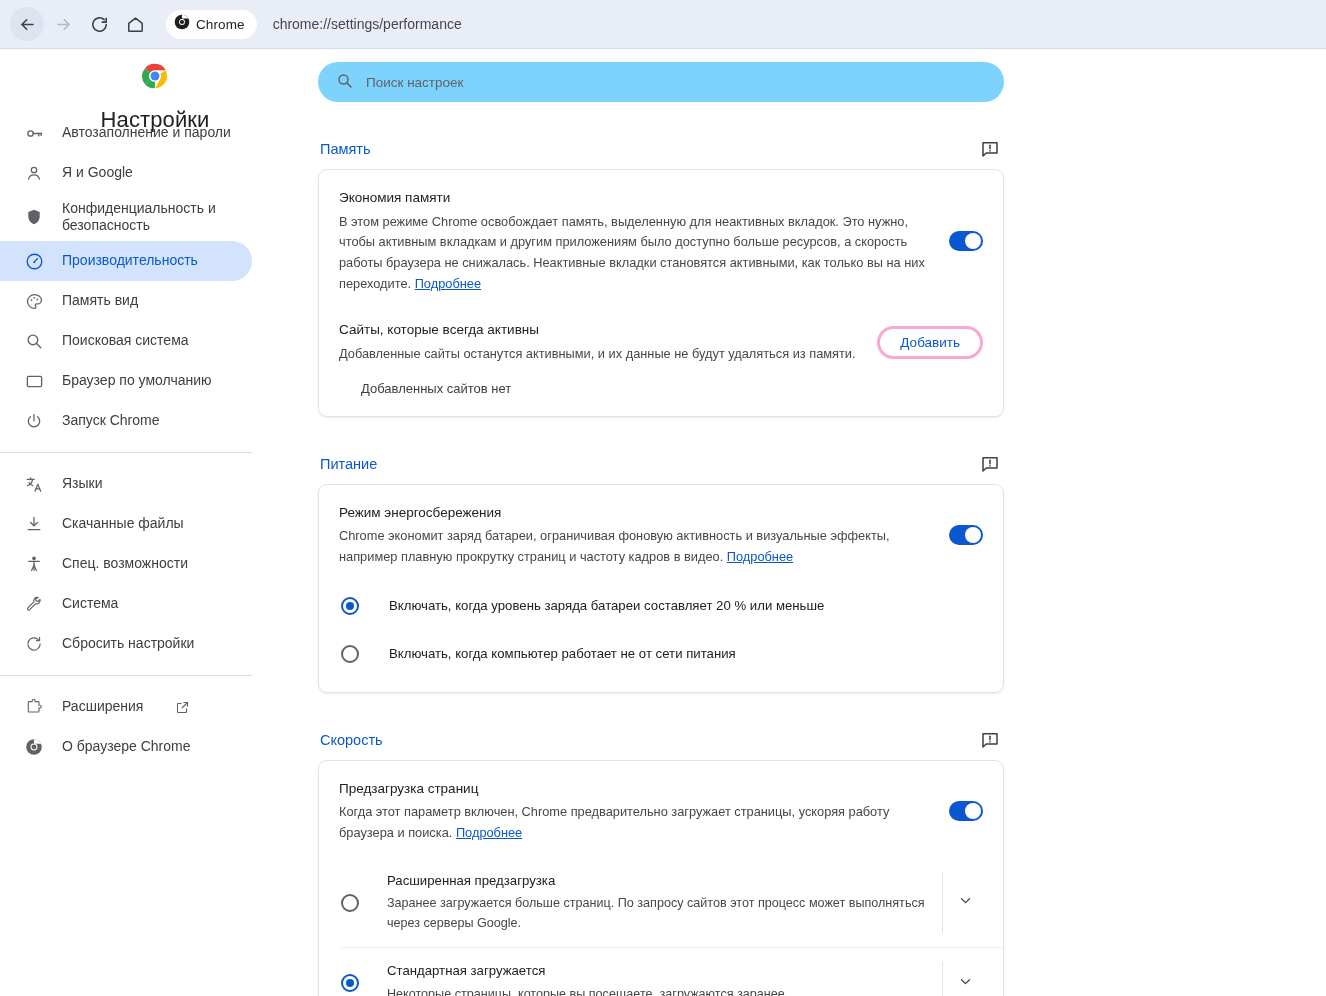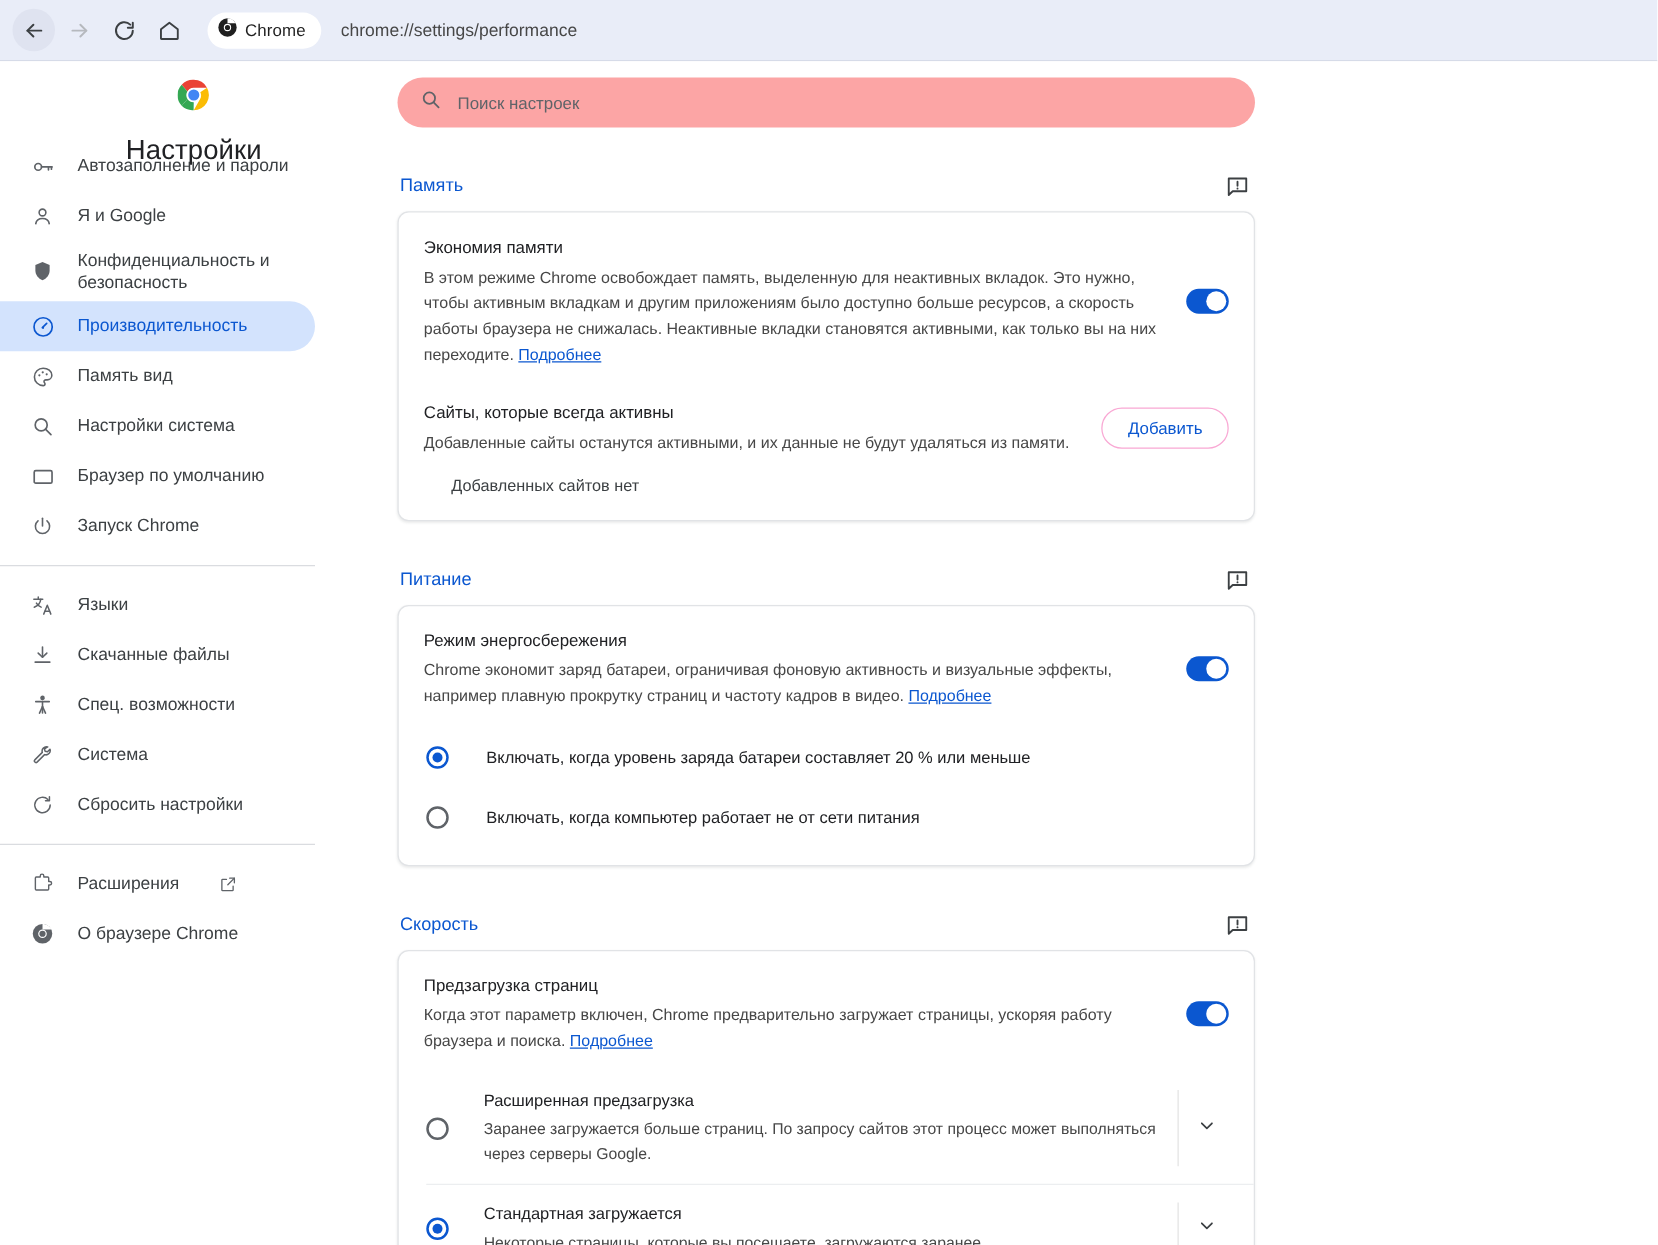"Поиск настроек" .search-wrap { background: #fca5a5 -> #7dd3fc }
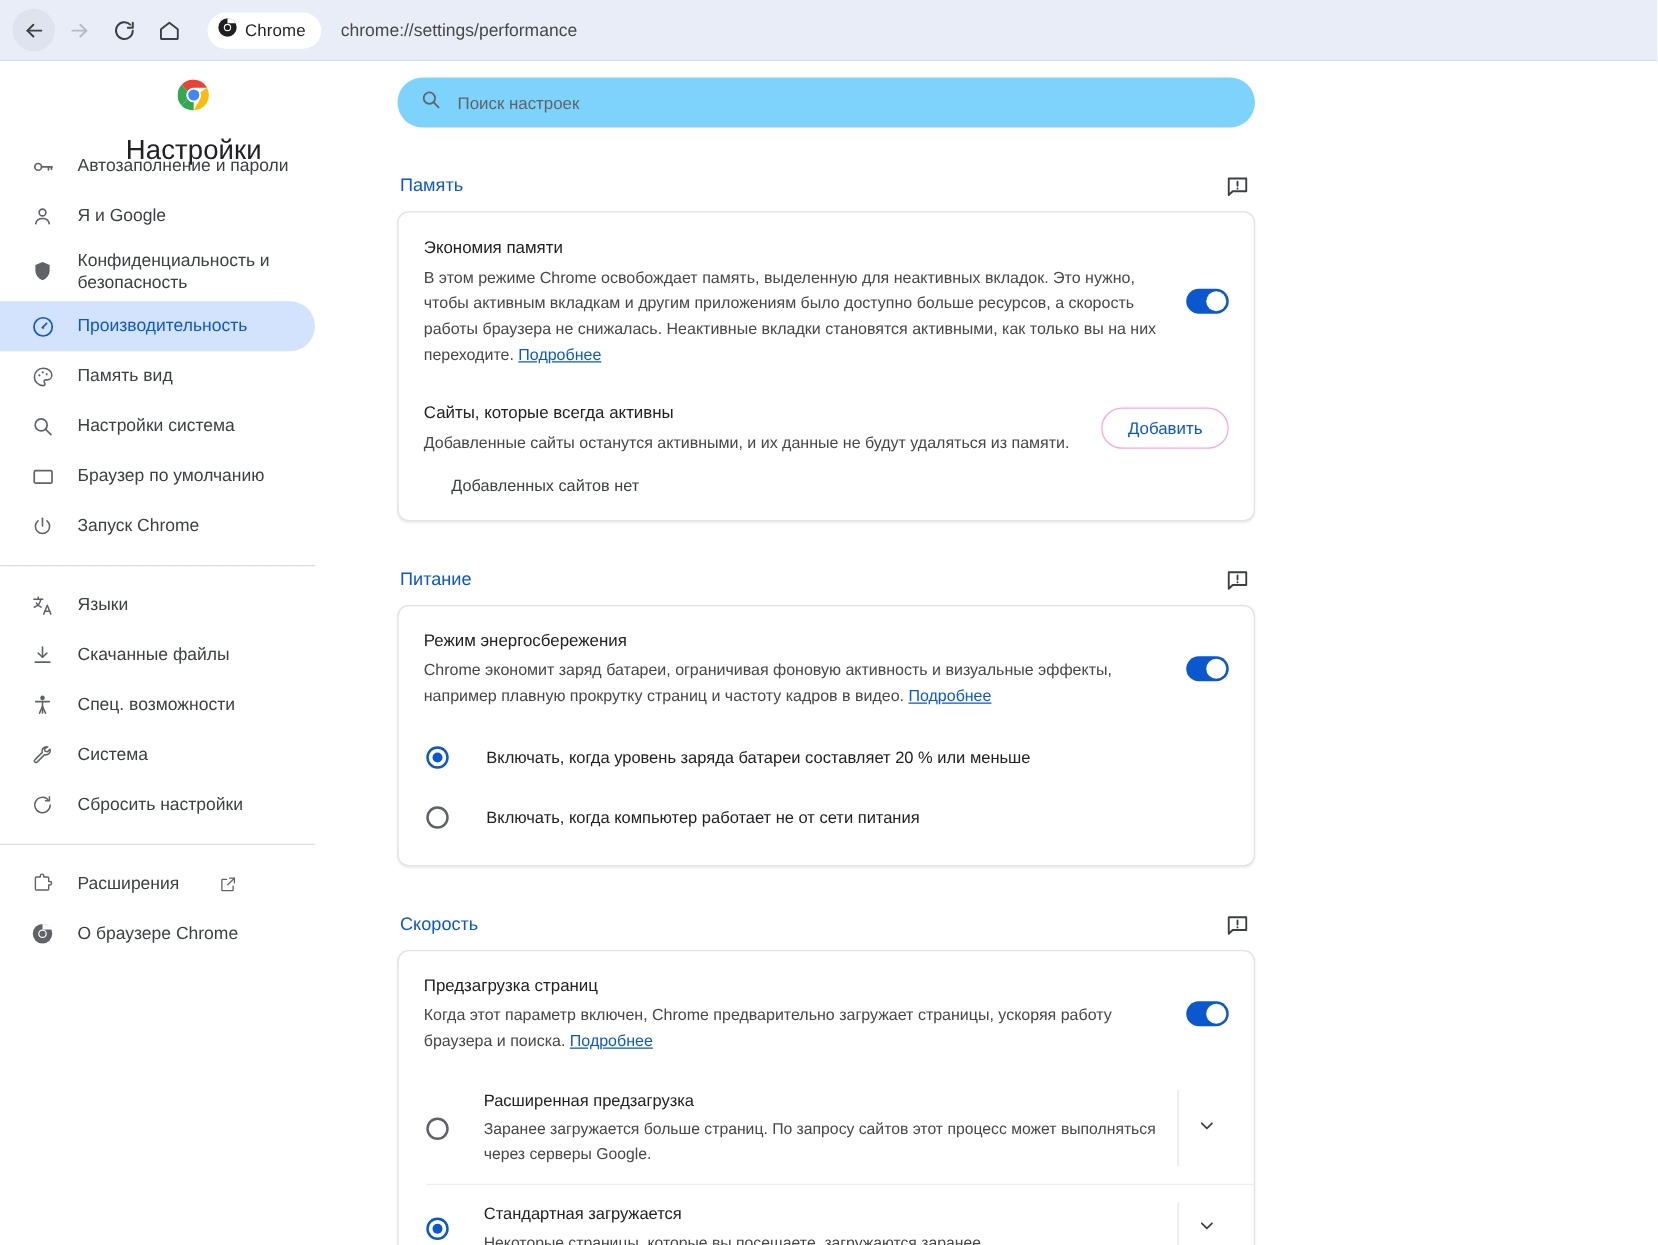"Настройки система" span.nav-label { text: Настройки -> Поисковая }
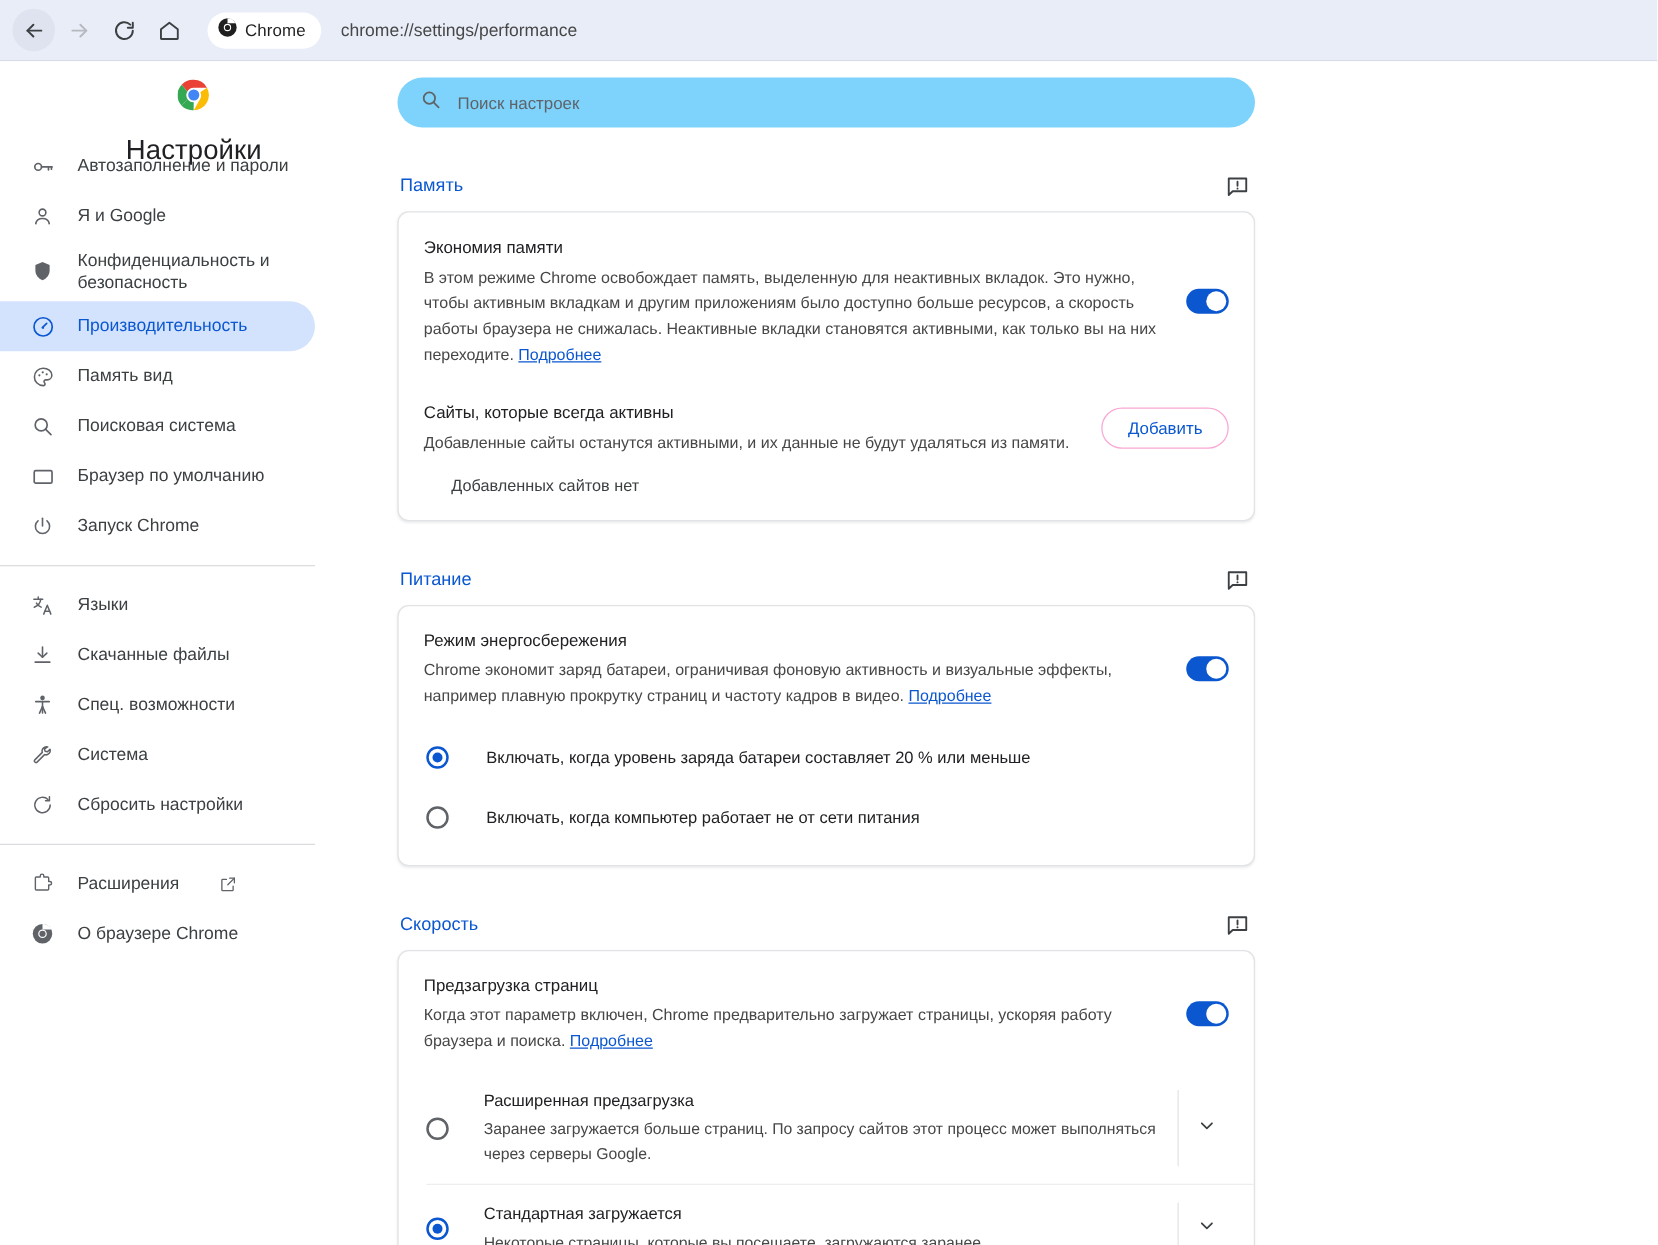"Добавить" .pill-btn { border: 1px solid #f9a8d4 -> 3px solid #f9a8d4 }
